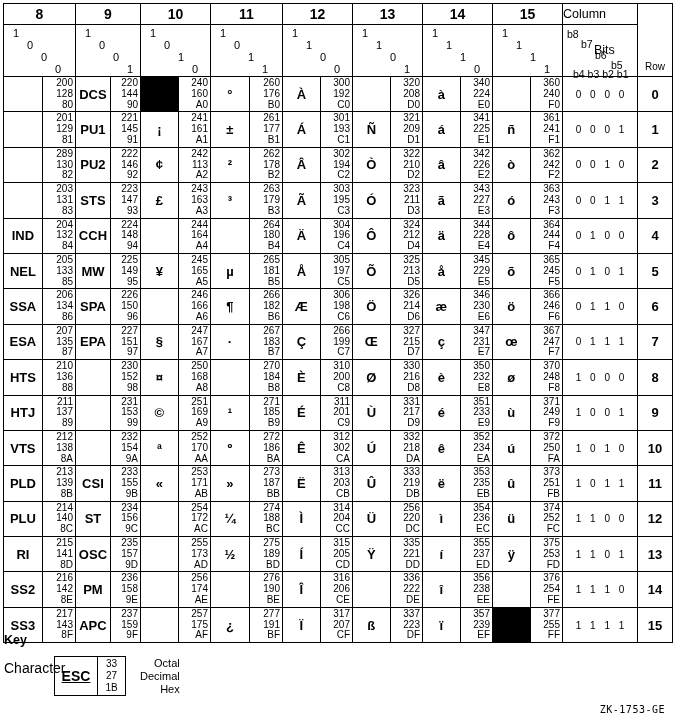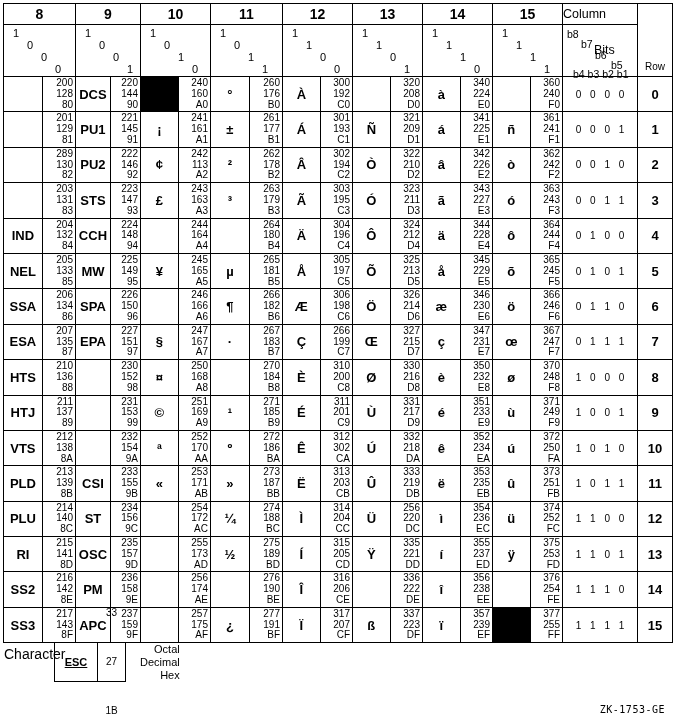"Key" div.key-title { html: none -> <div>Key</div> }
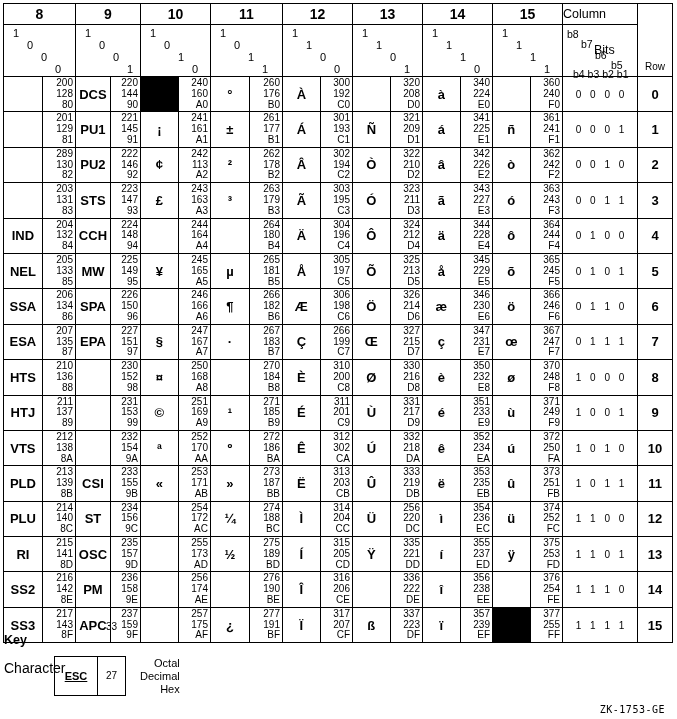"33" .key-codes { gap: 37px -> none }
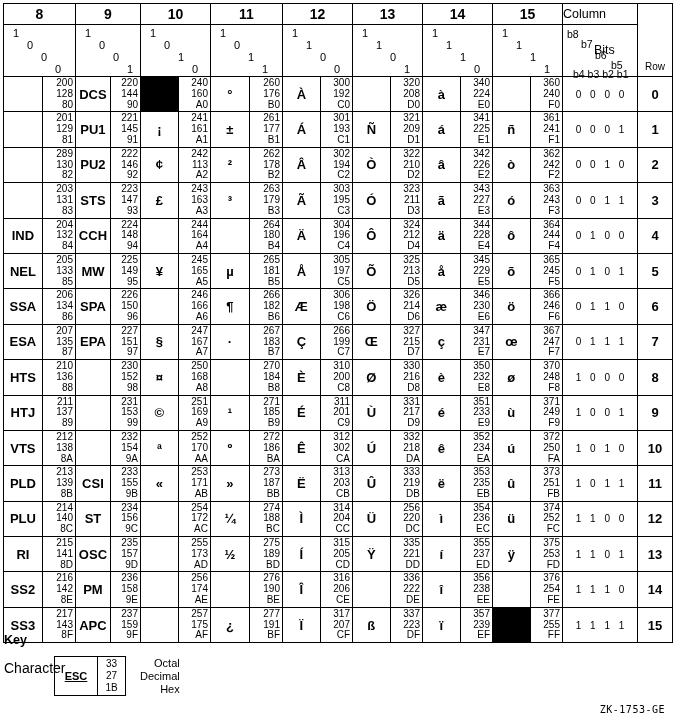"ESC" .key-char { font-size: 11px -> 14px }
